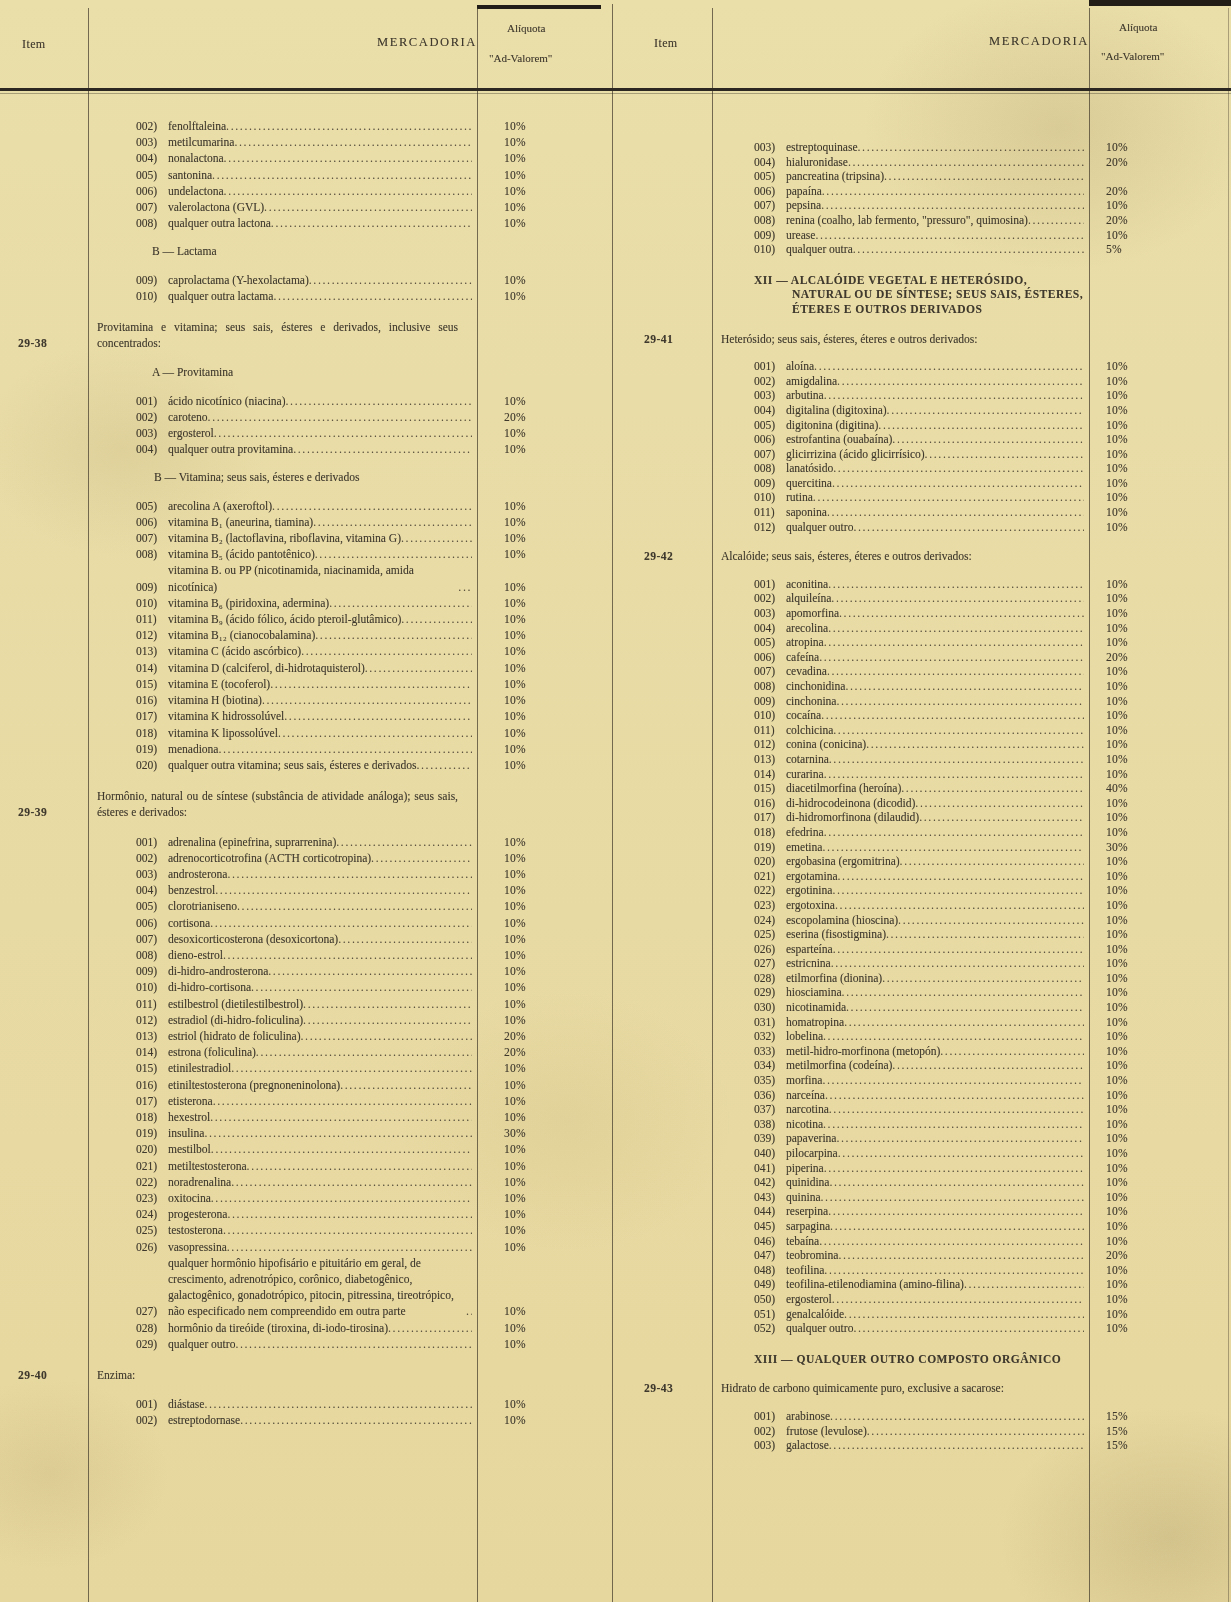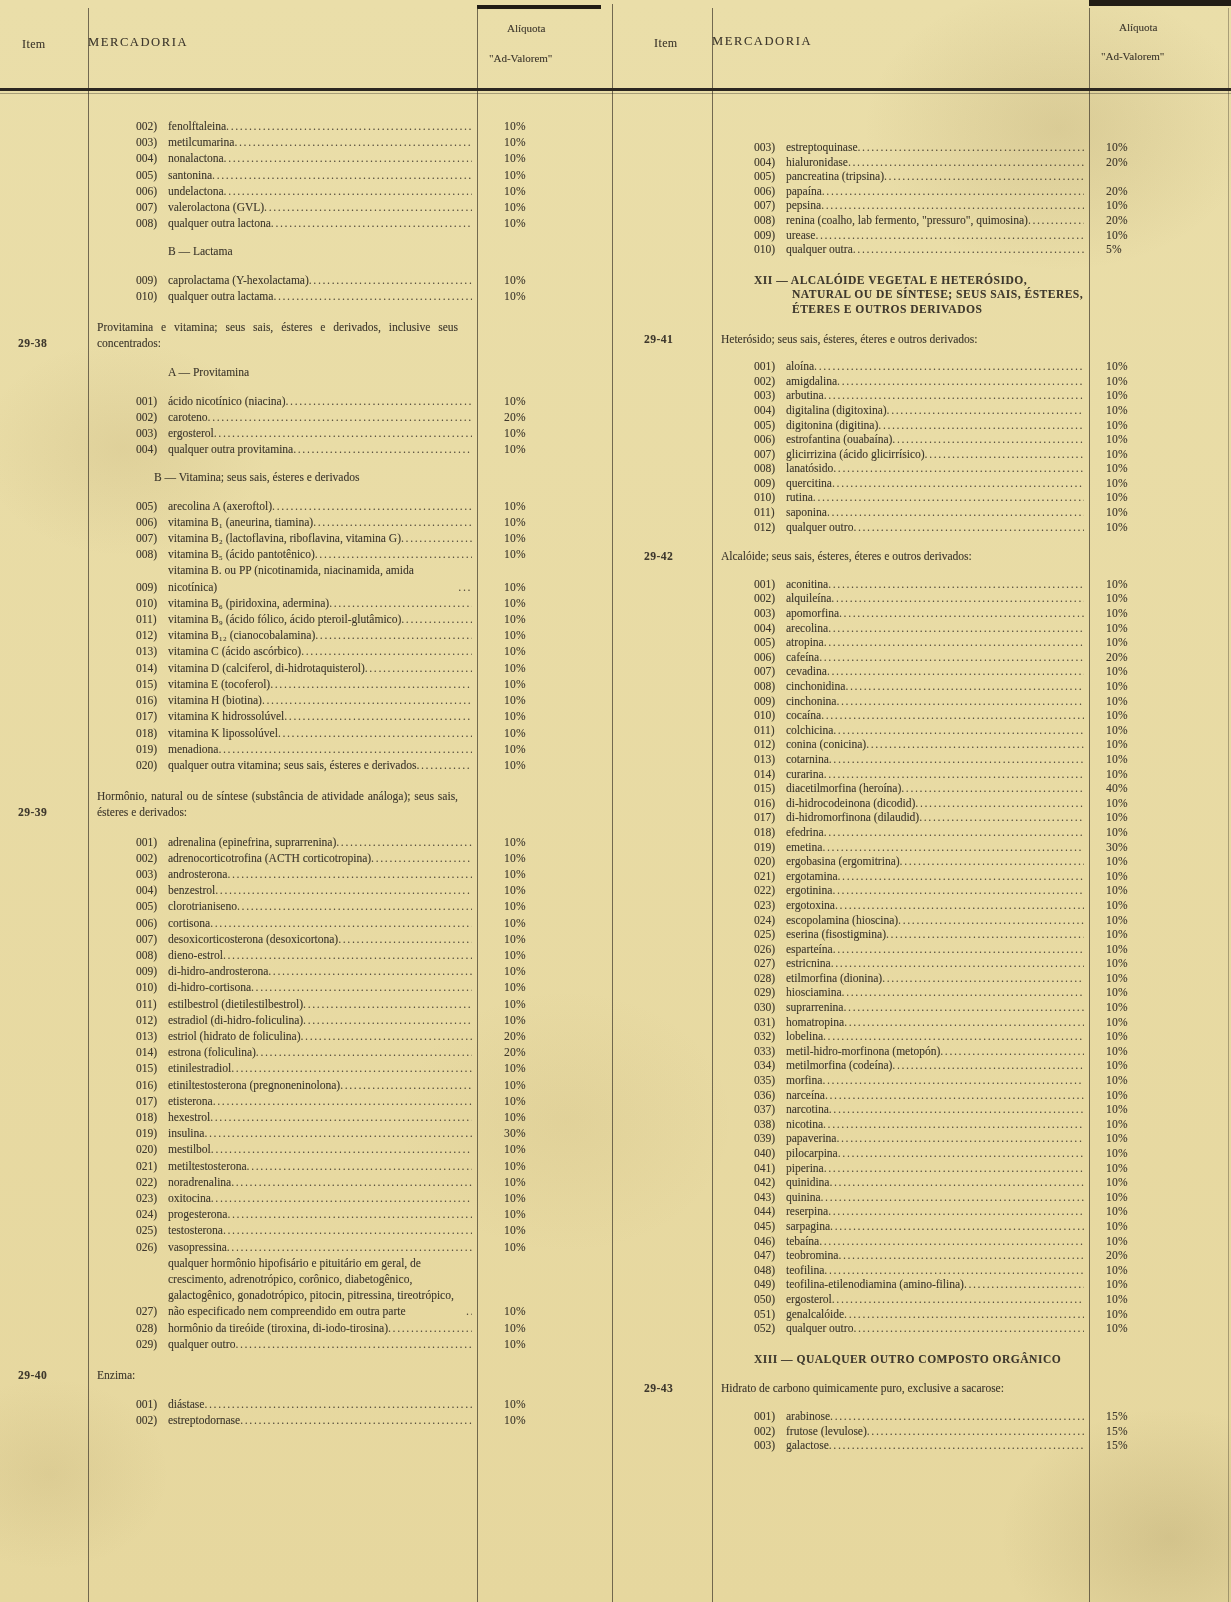"MERCADORIA" .h-merc { text-align: left -> right }
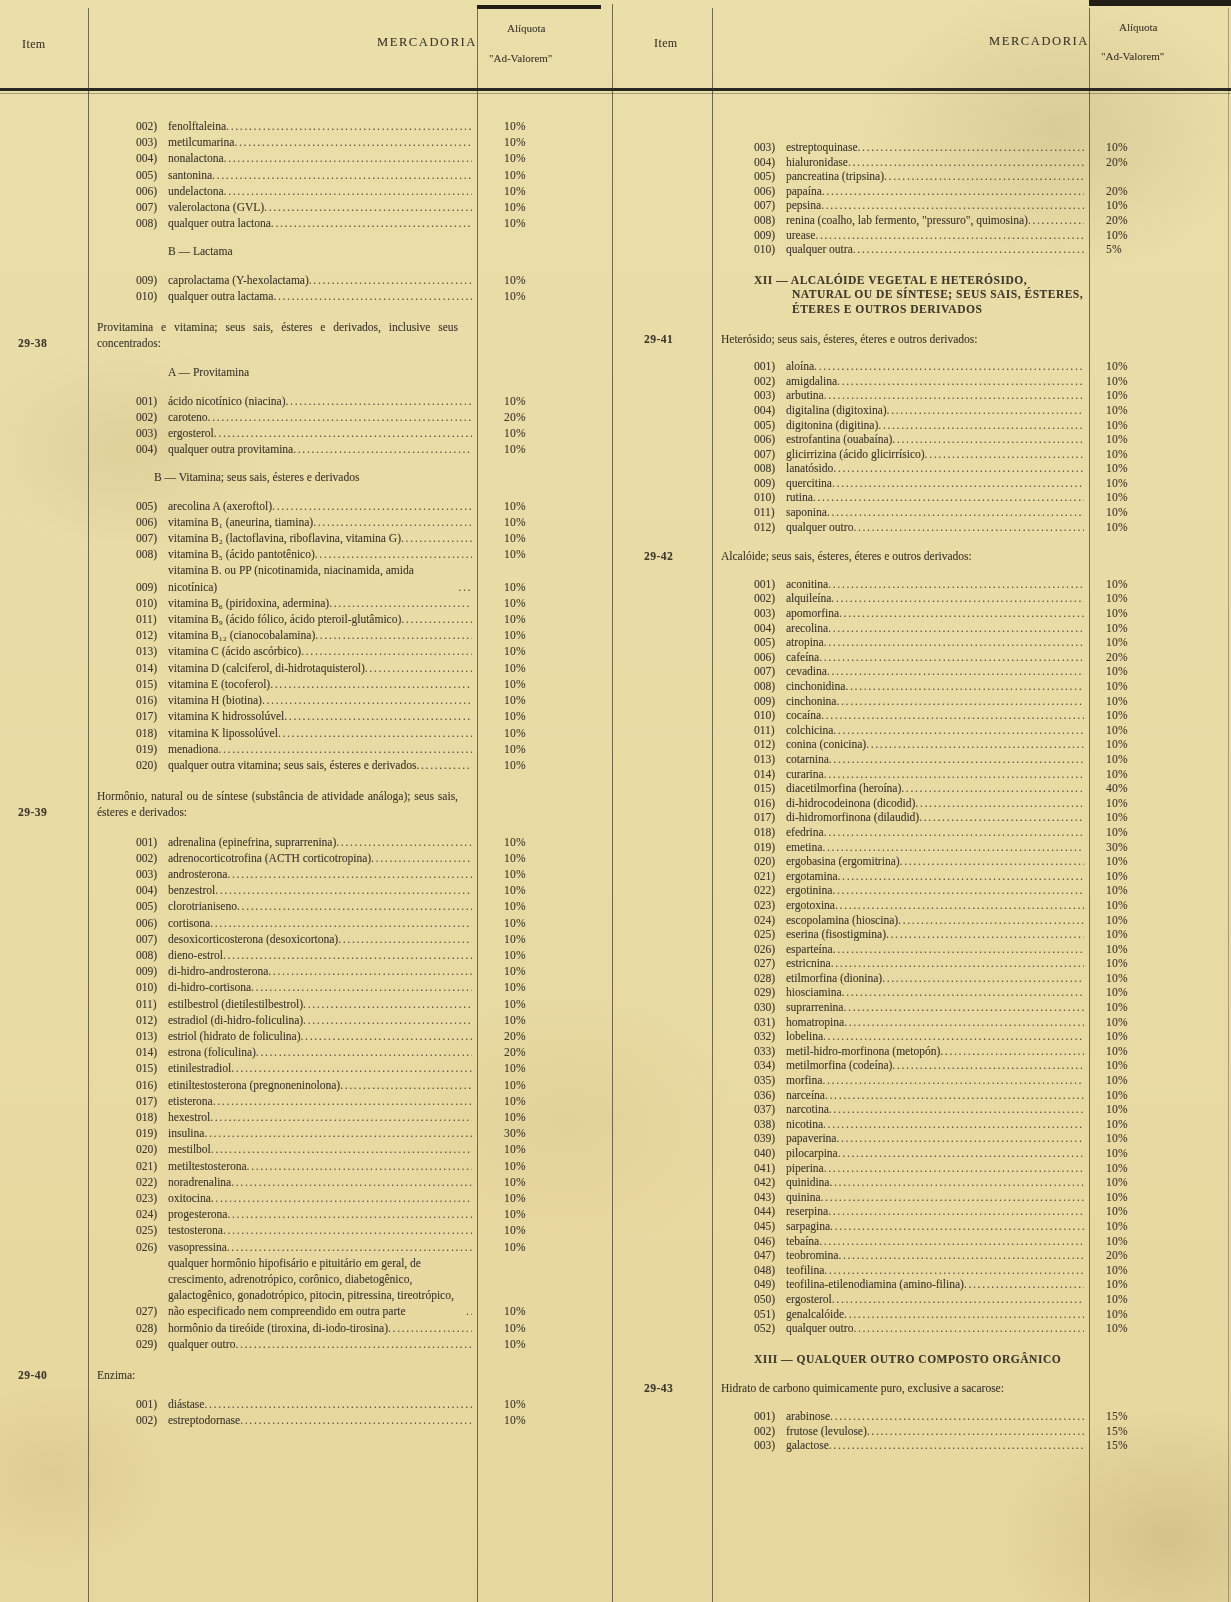"B — Lactama" .s .stxt { margin-left: 80px -> 64px }
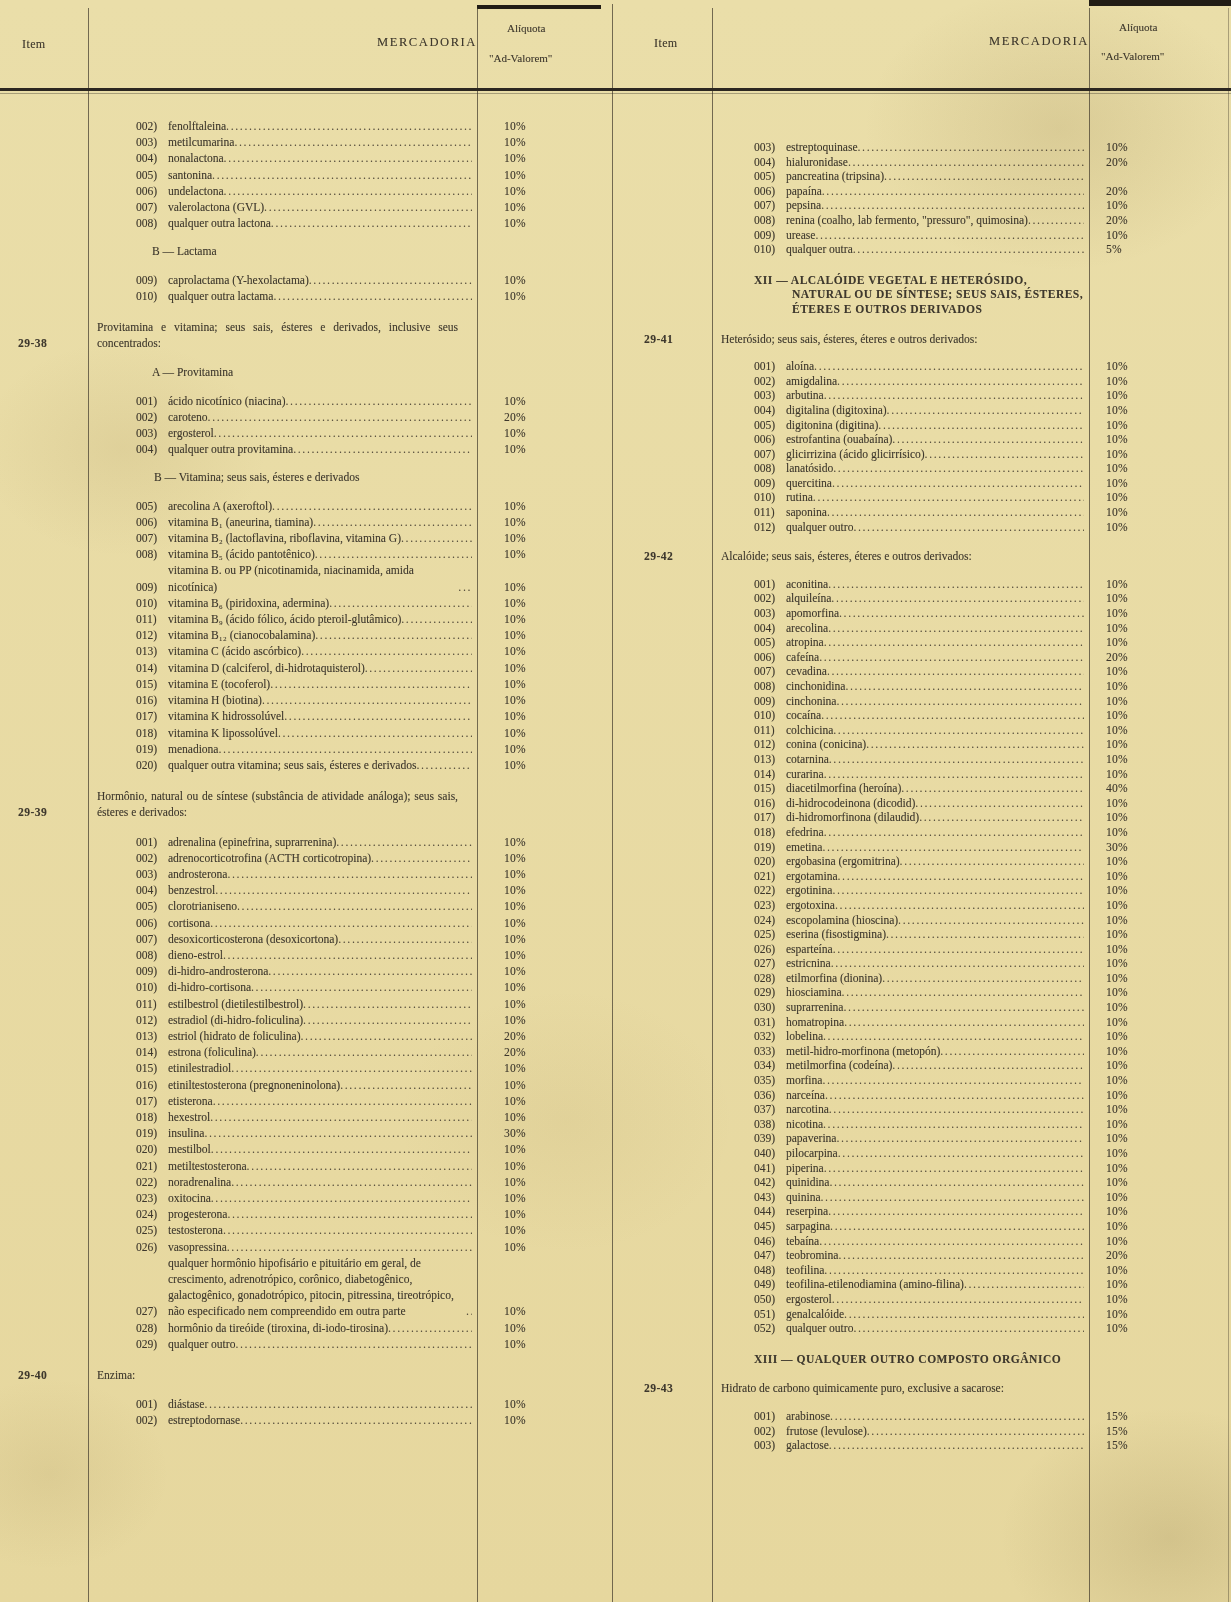"suprarrenina" span.txt { text: suprarrenina -> nicotinamida }
